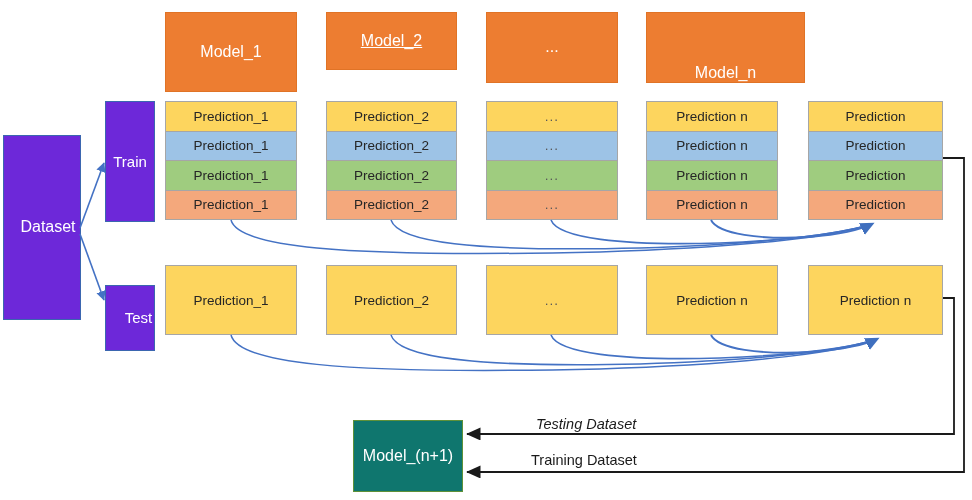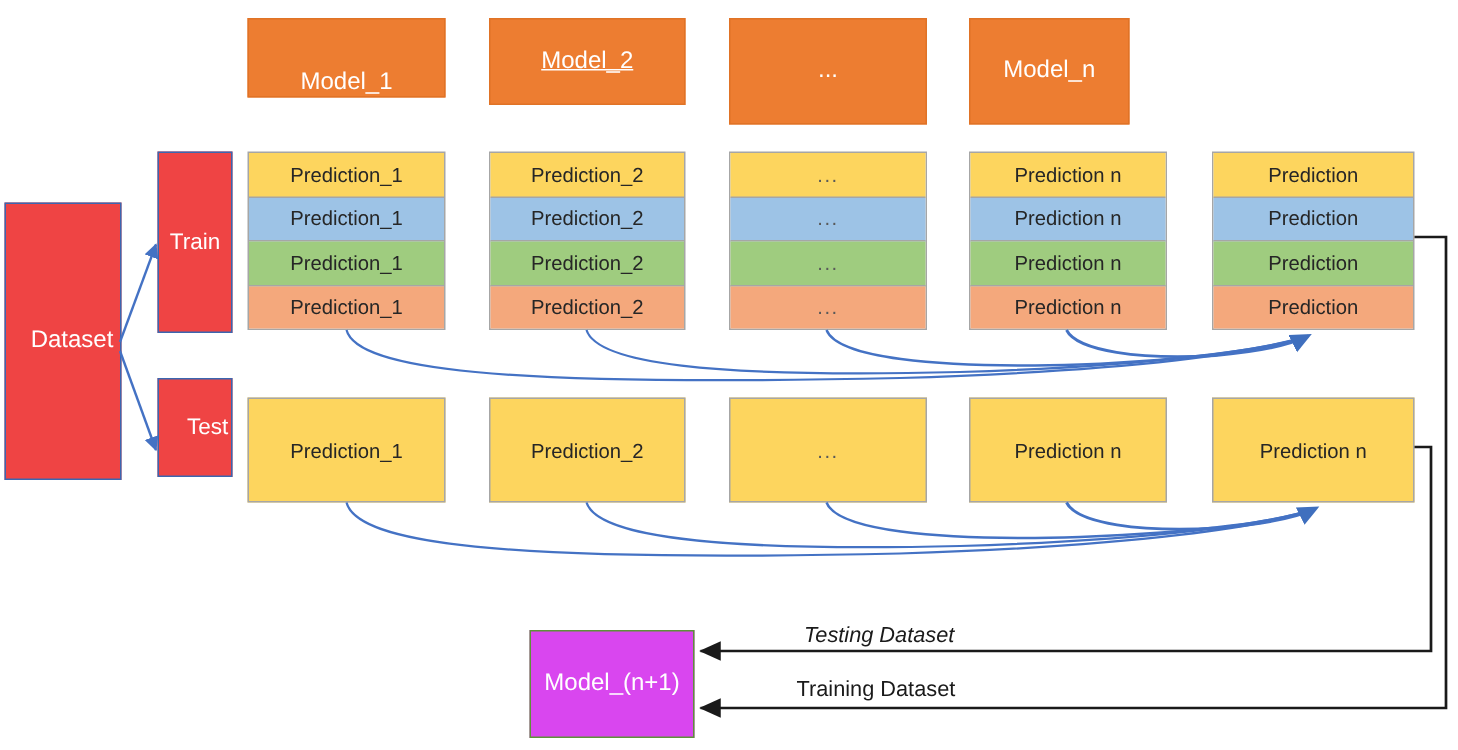"Model_1" div.box { align-items: flex-end -> none; height: 53px -> 80px }
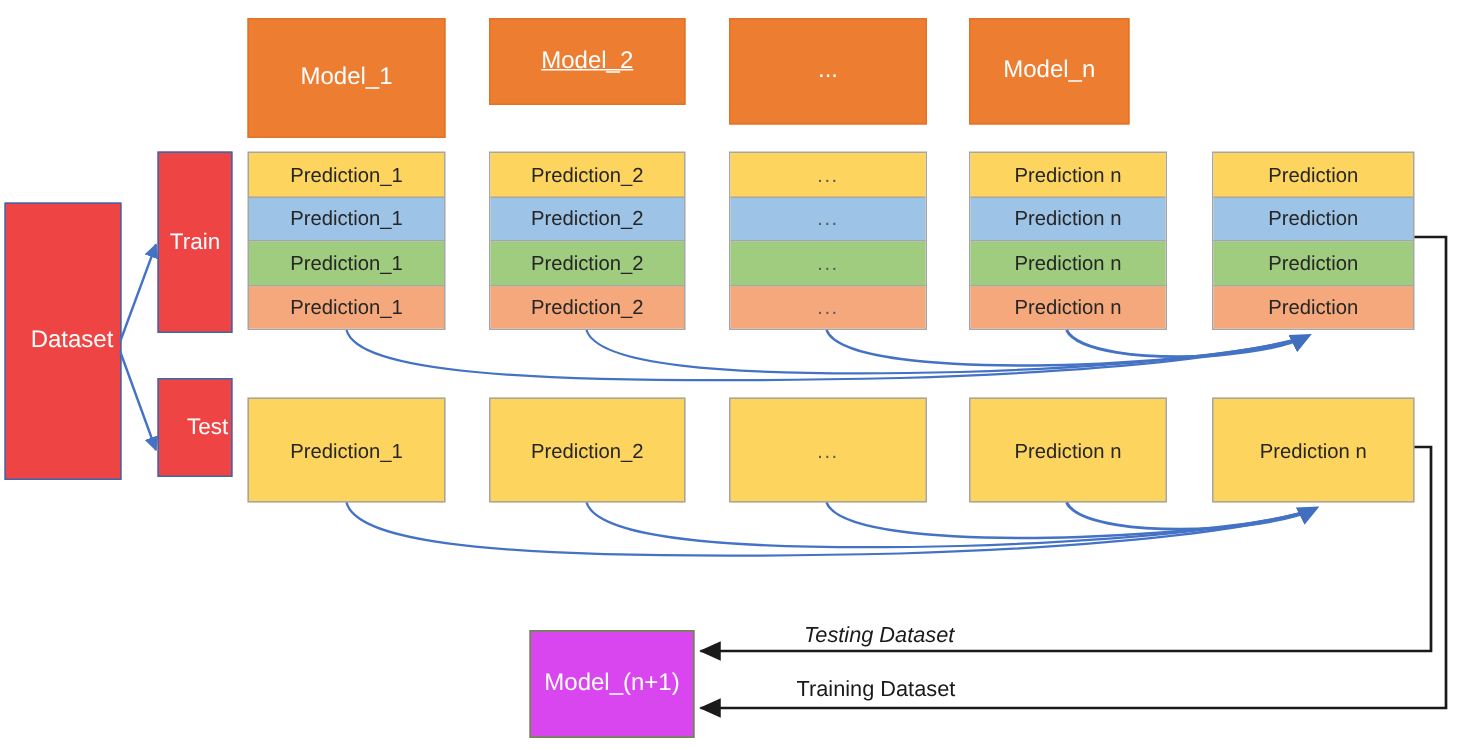"Model_n" div.box { align-items: none -> flex-end; width: 107px -> 159px }
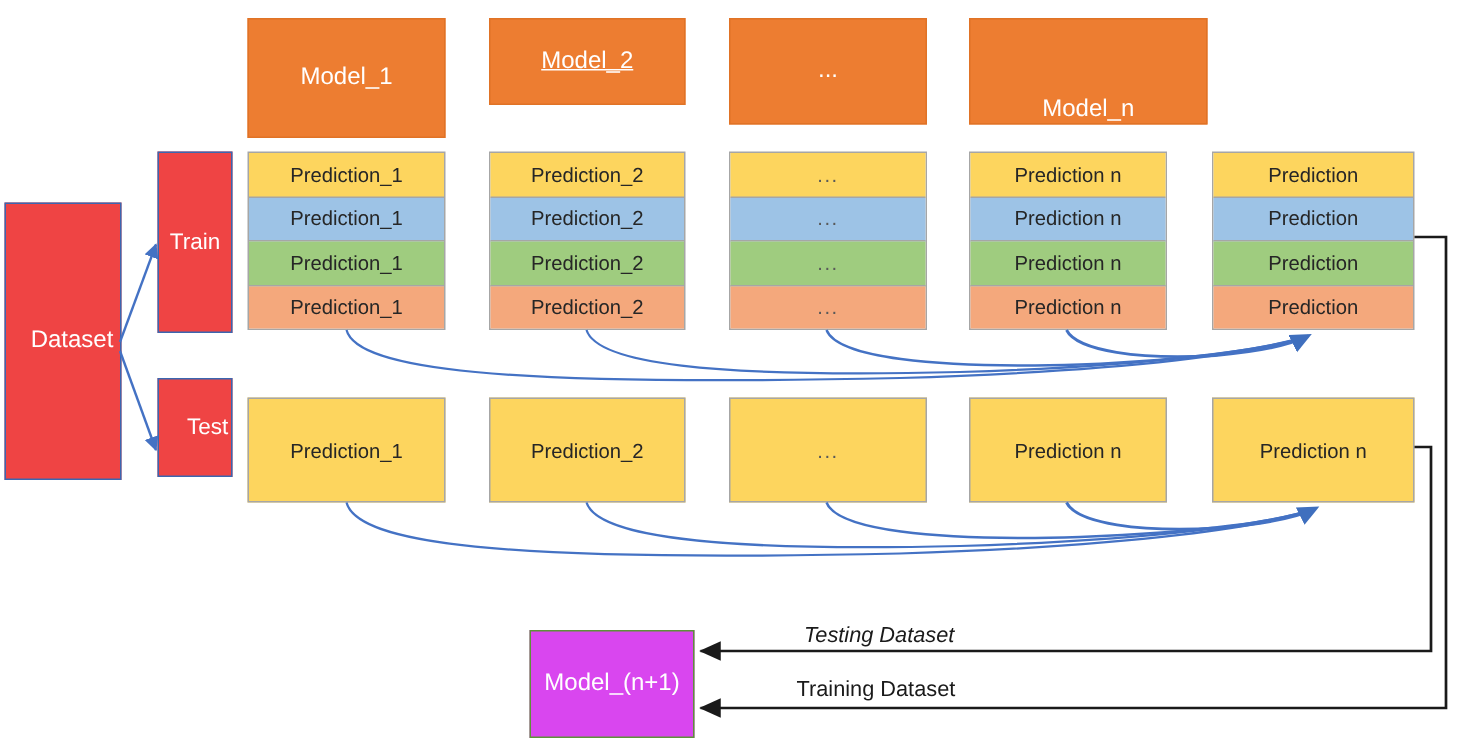"Train" .blue-box { background: #ef4444 -> #6d28d9 }
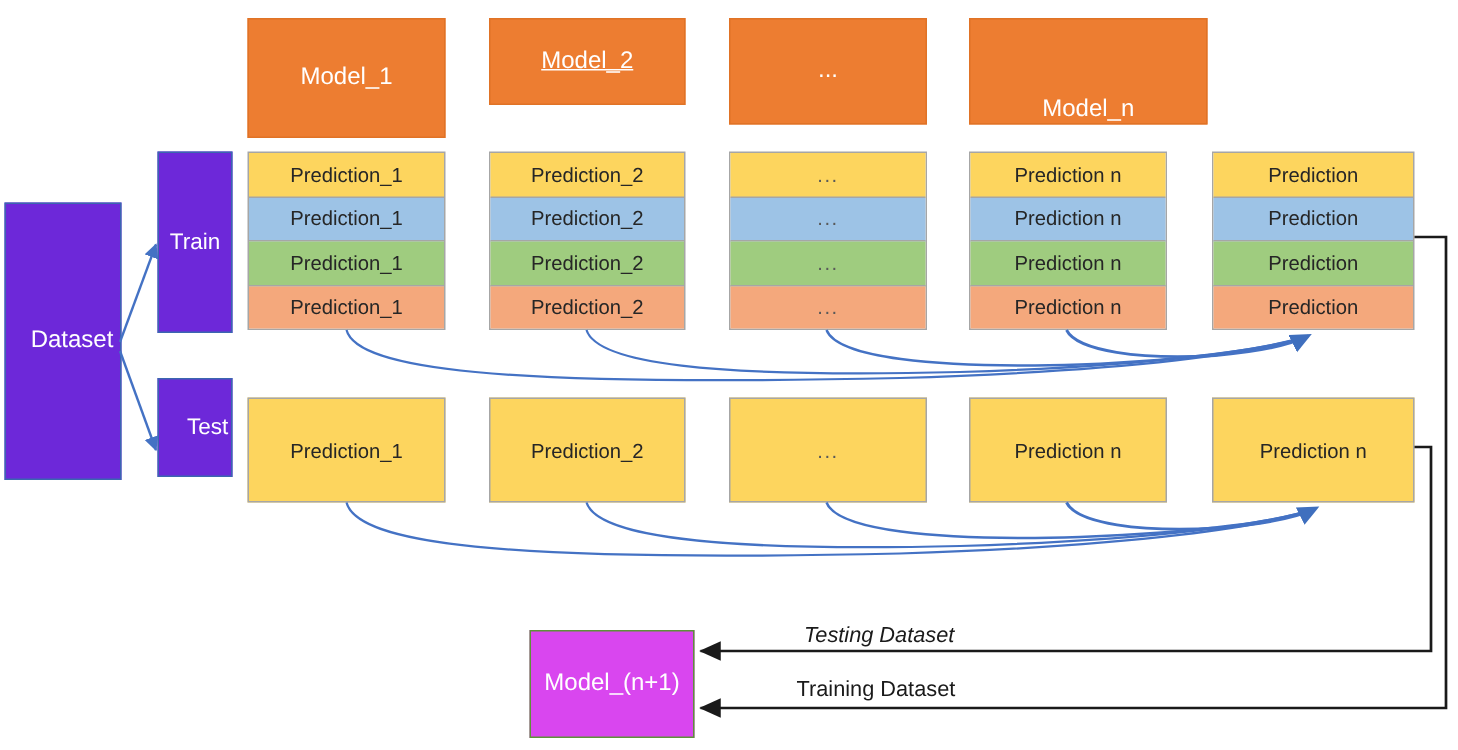"Test" div.box { top: 252px -> 285px }
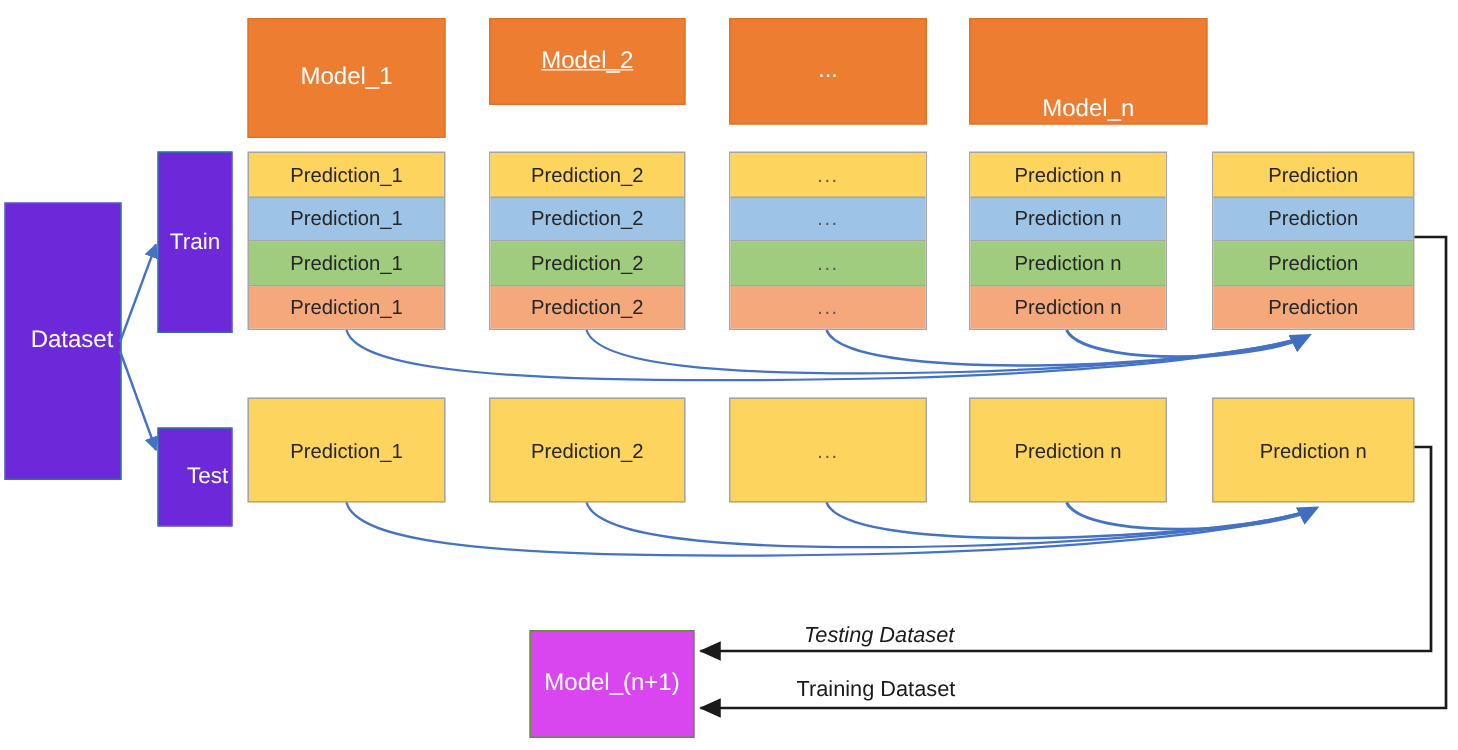"Model_(n+1)" .green-box { background: #d946ef -> #0f766e }
